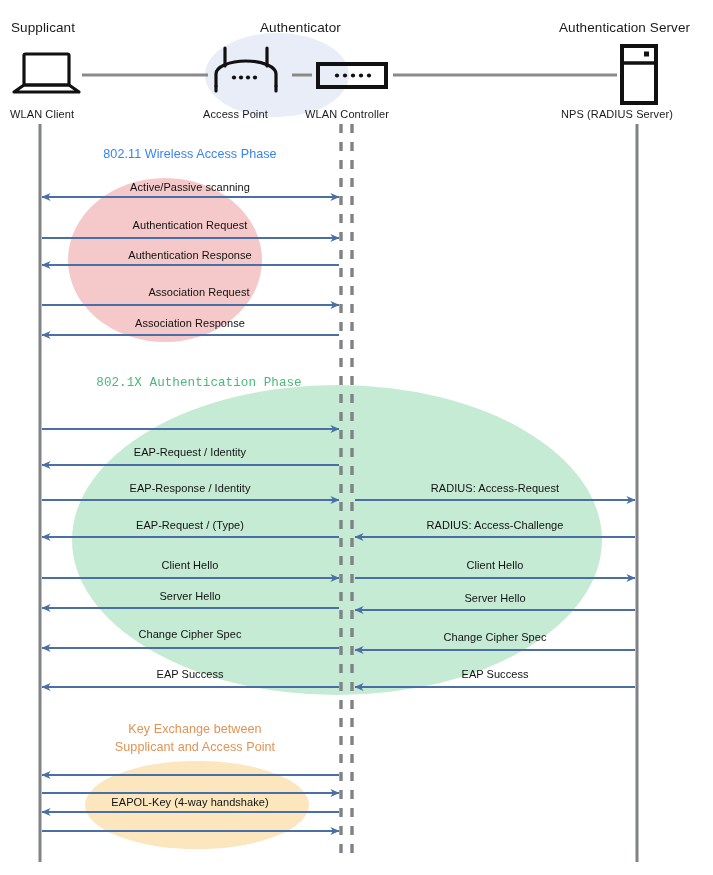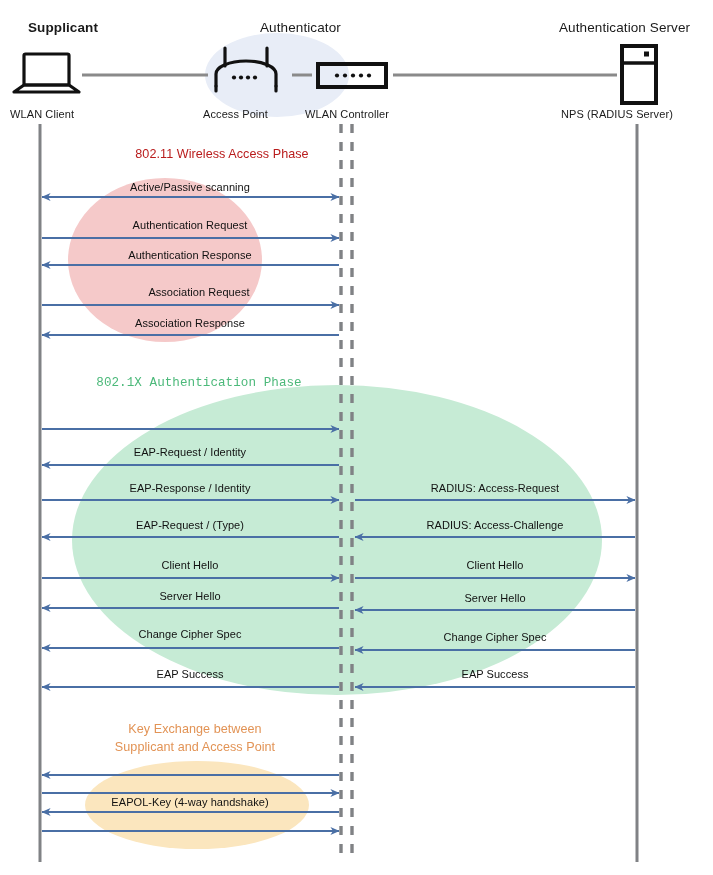"Supplicant" div.hdr-label { font-weight: bold -> none; left: 28px -> 11px }
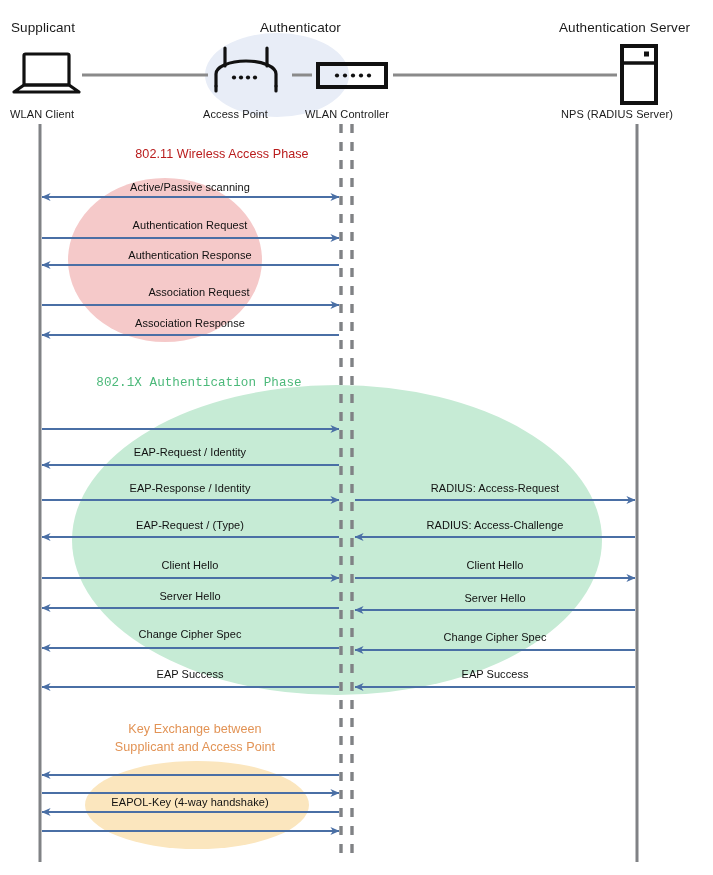"802.11 Wireless Access Phase" .phase-wifi { color: #b91c1c -> #3b82f6; padding-left: 32px -> none }
